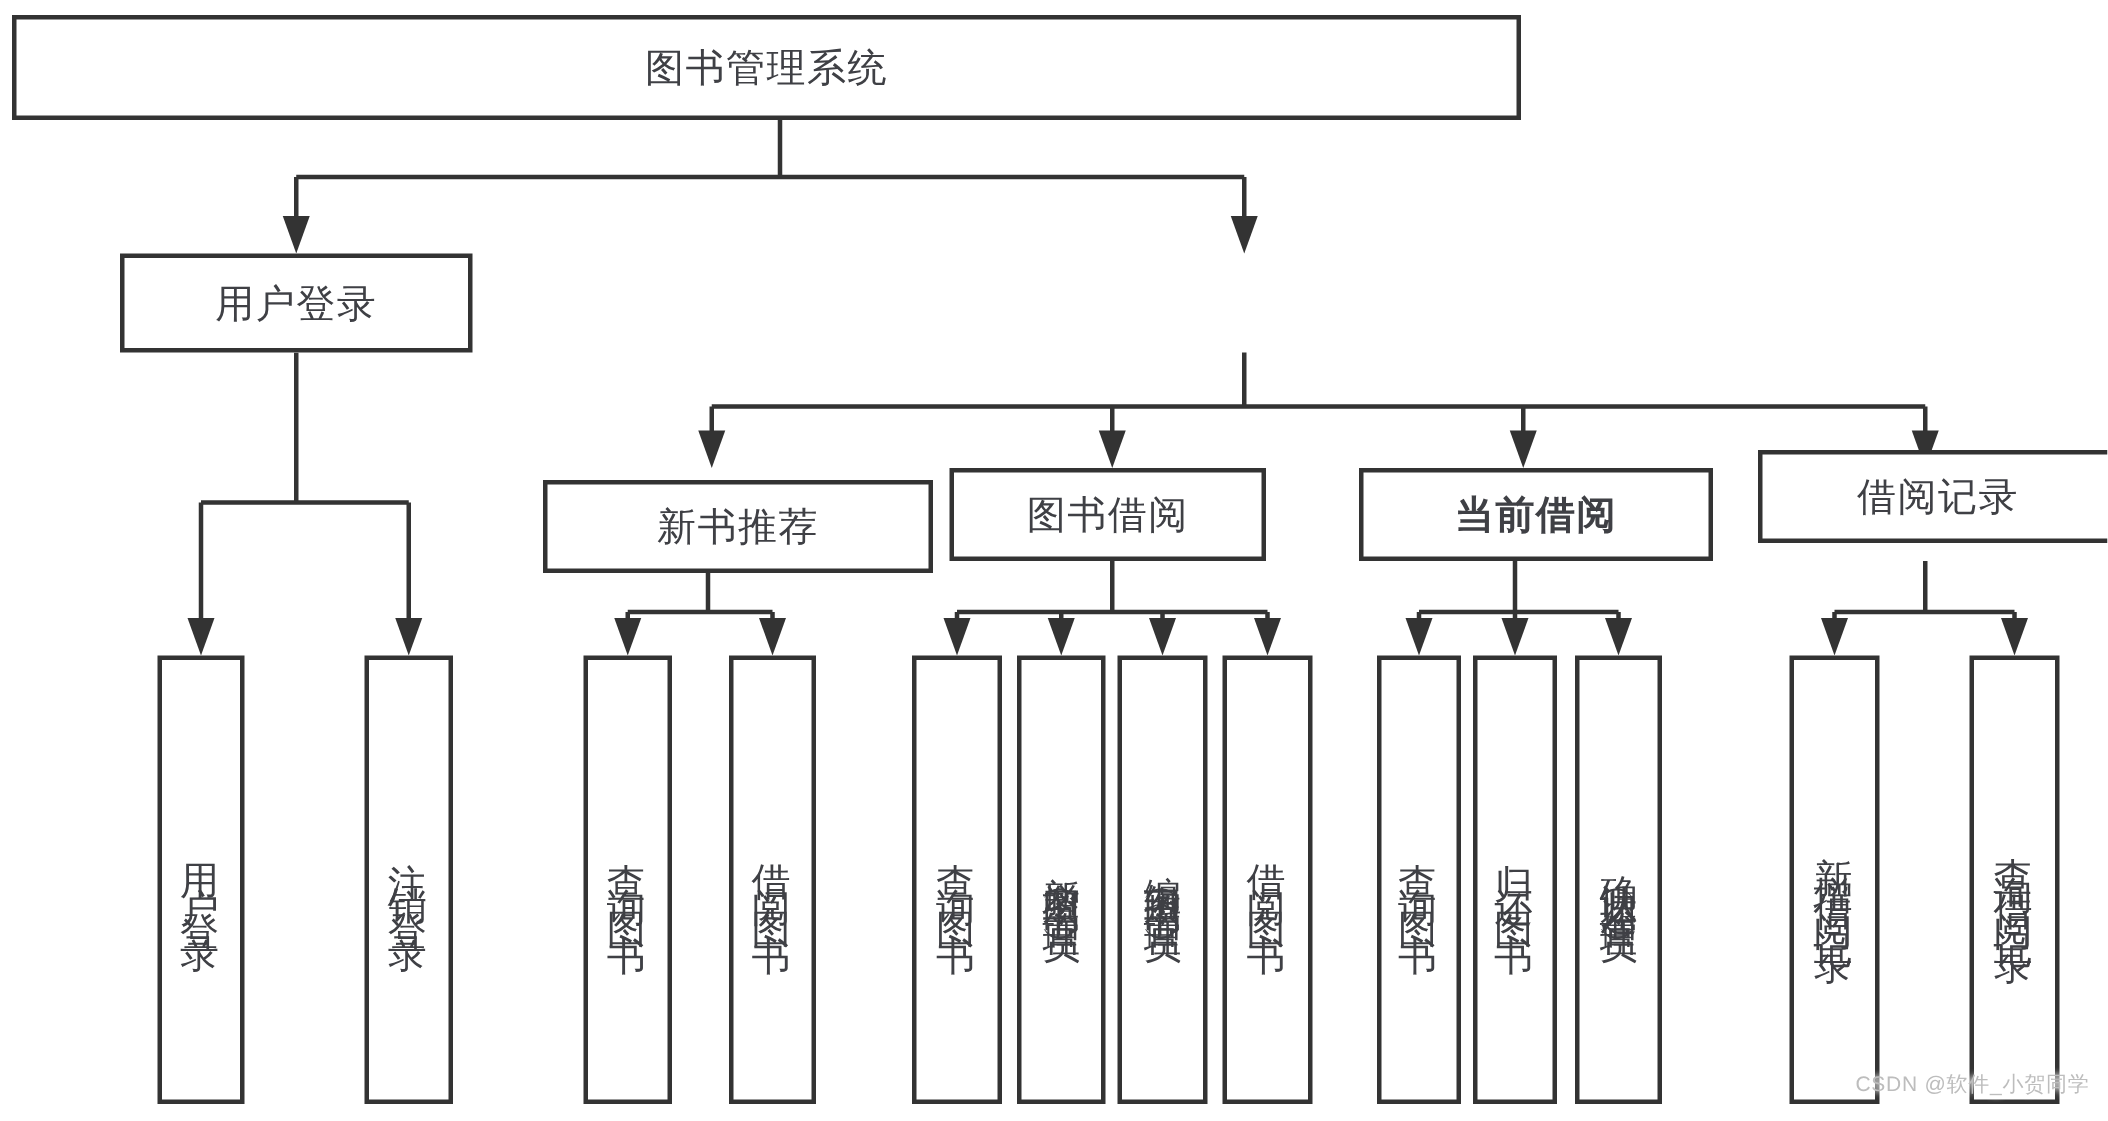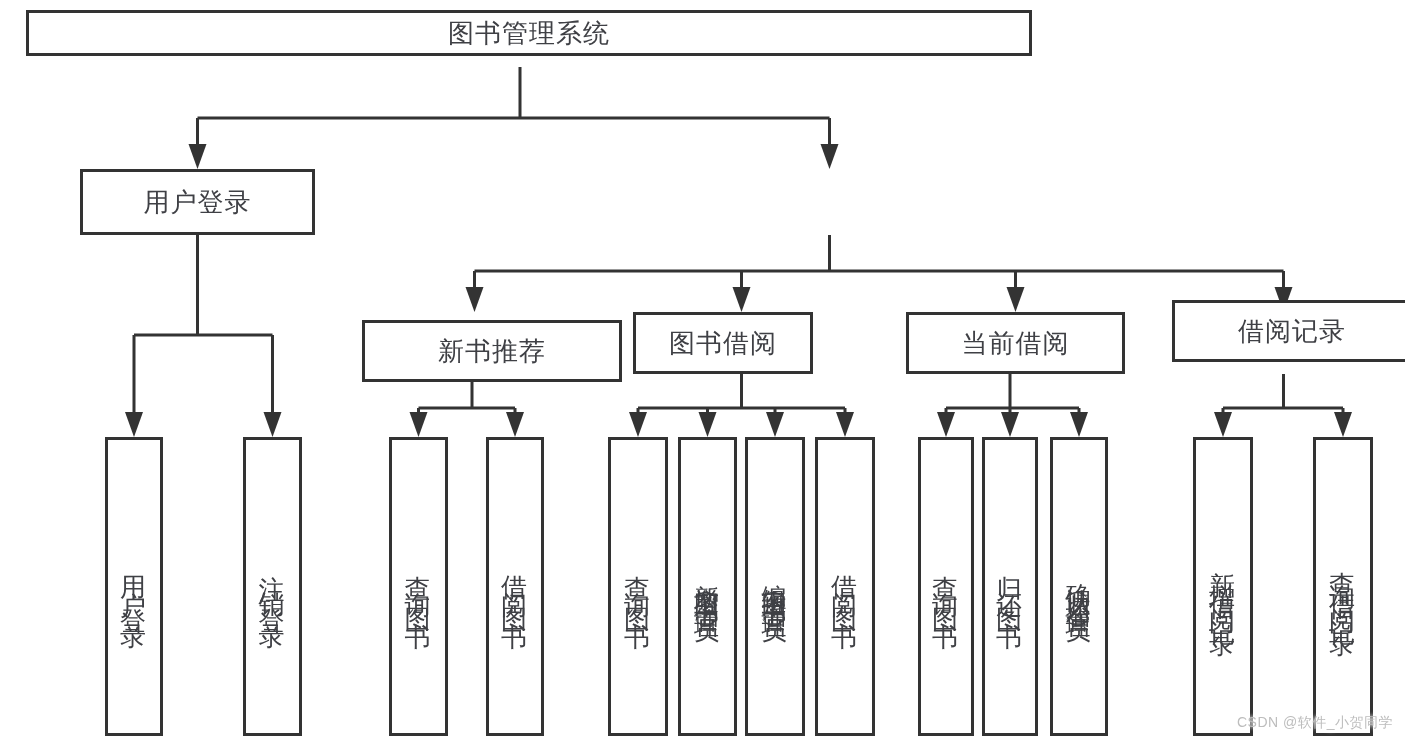"图书管理系统" div.hbox { height: 46px -> 70px; left: 26px -> 8px }
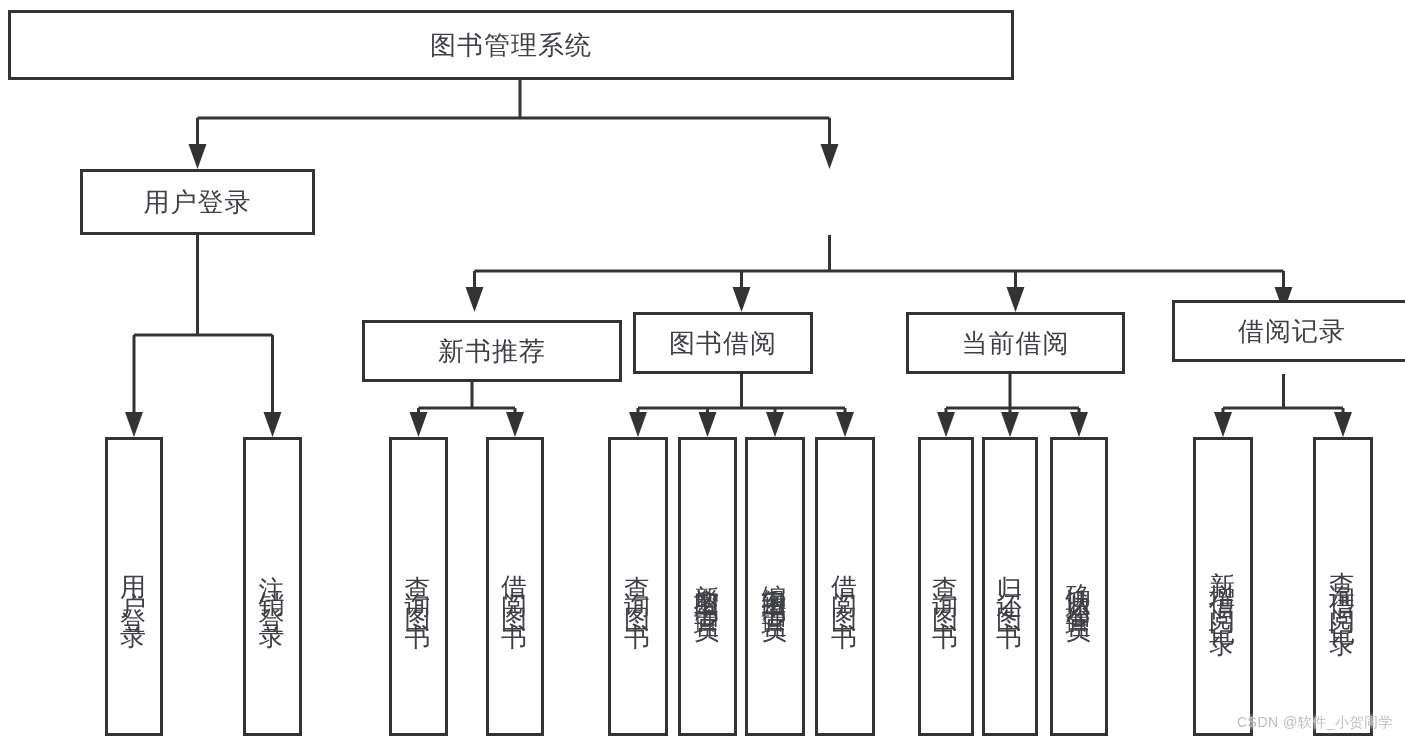"图书借阅" div.hbox { width: 180px -> 211px }
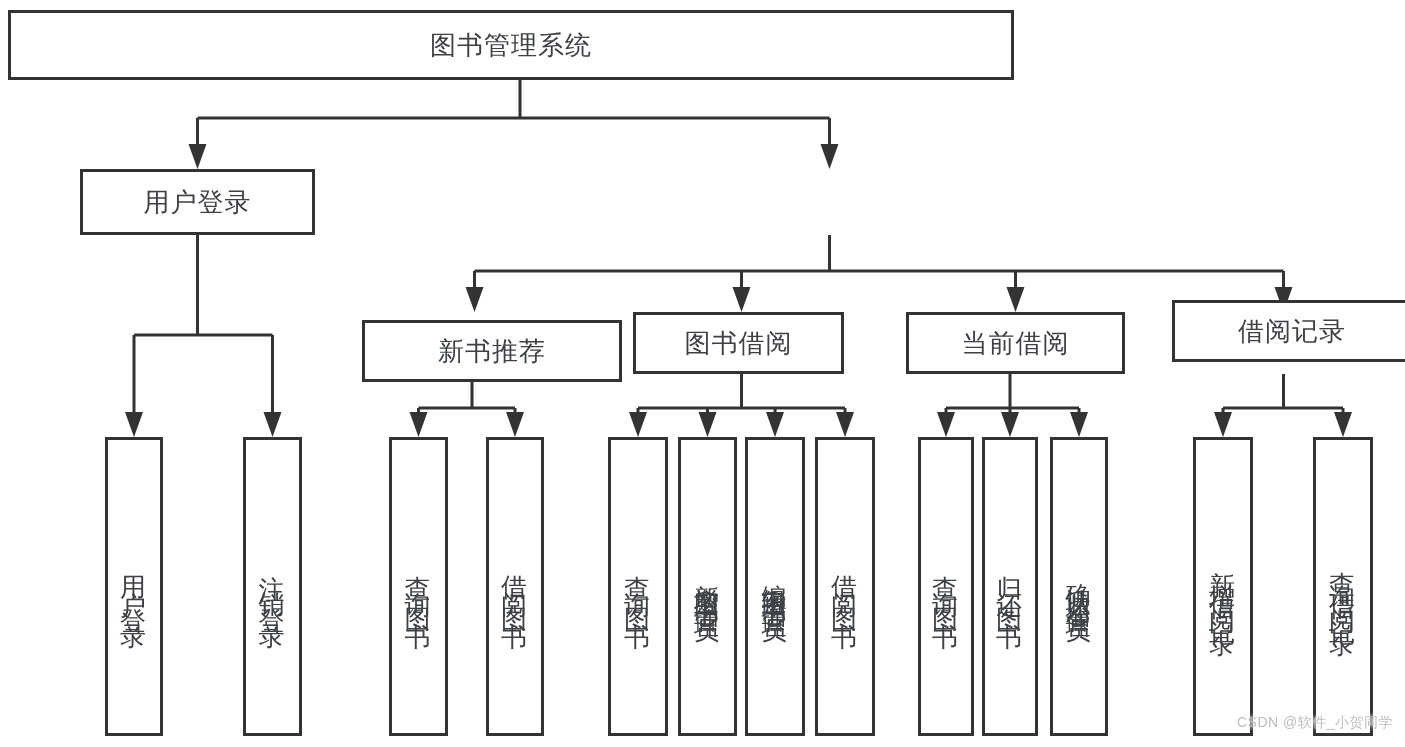"当前借阅" div.hbox { font-weight: none -> bold; width: 219px -> 236px }
